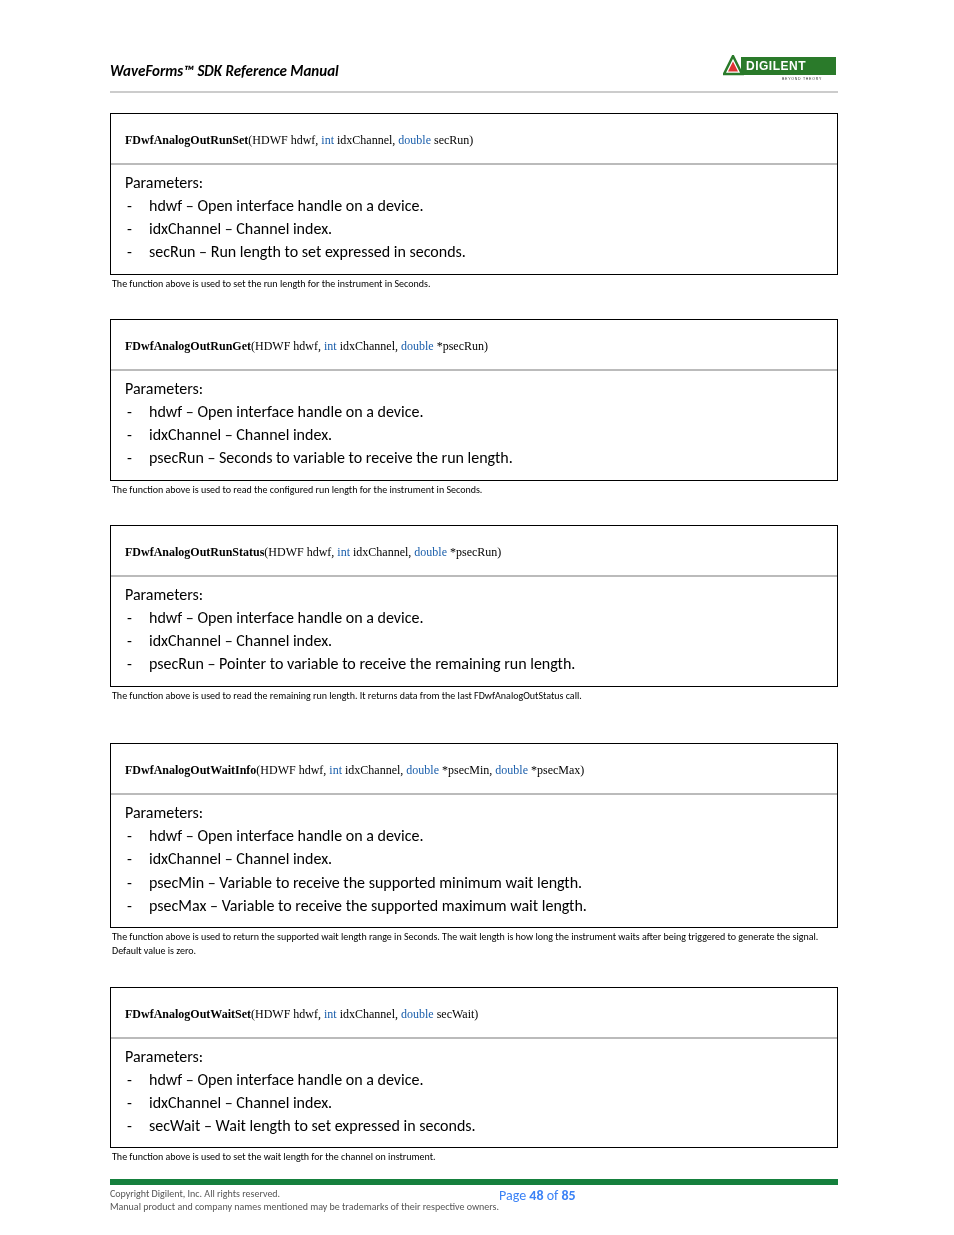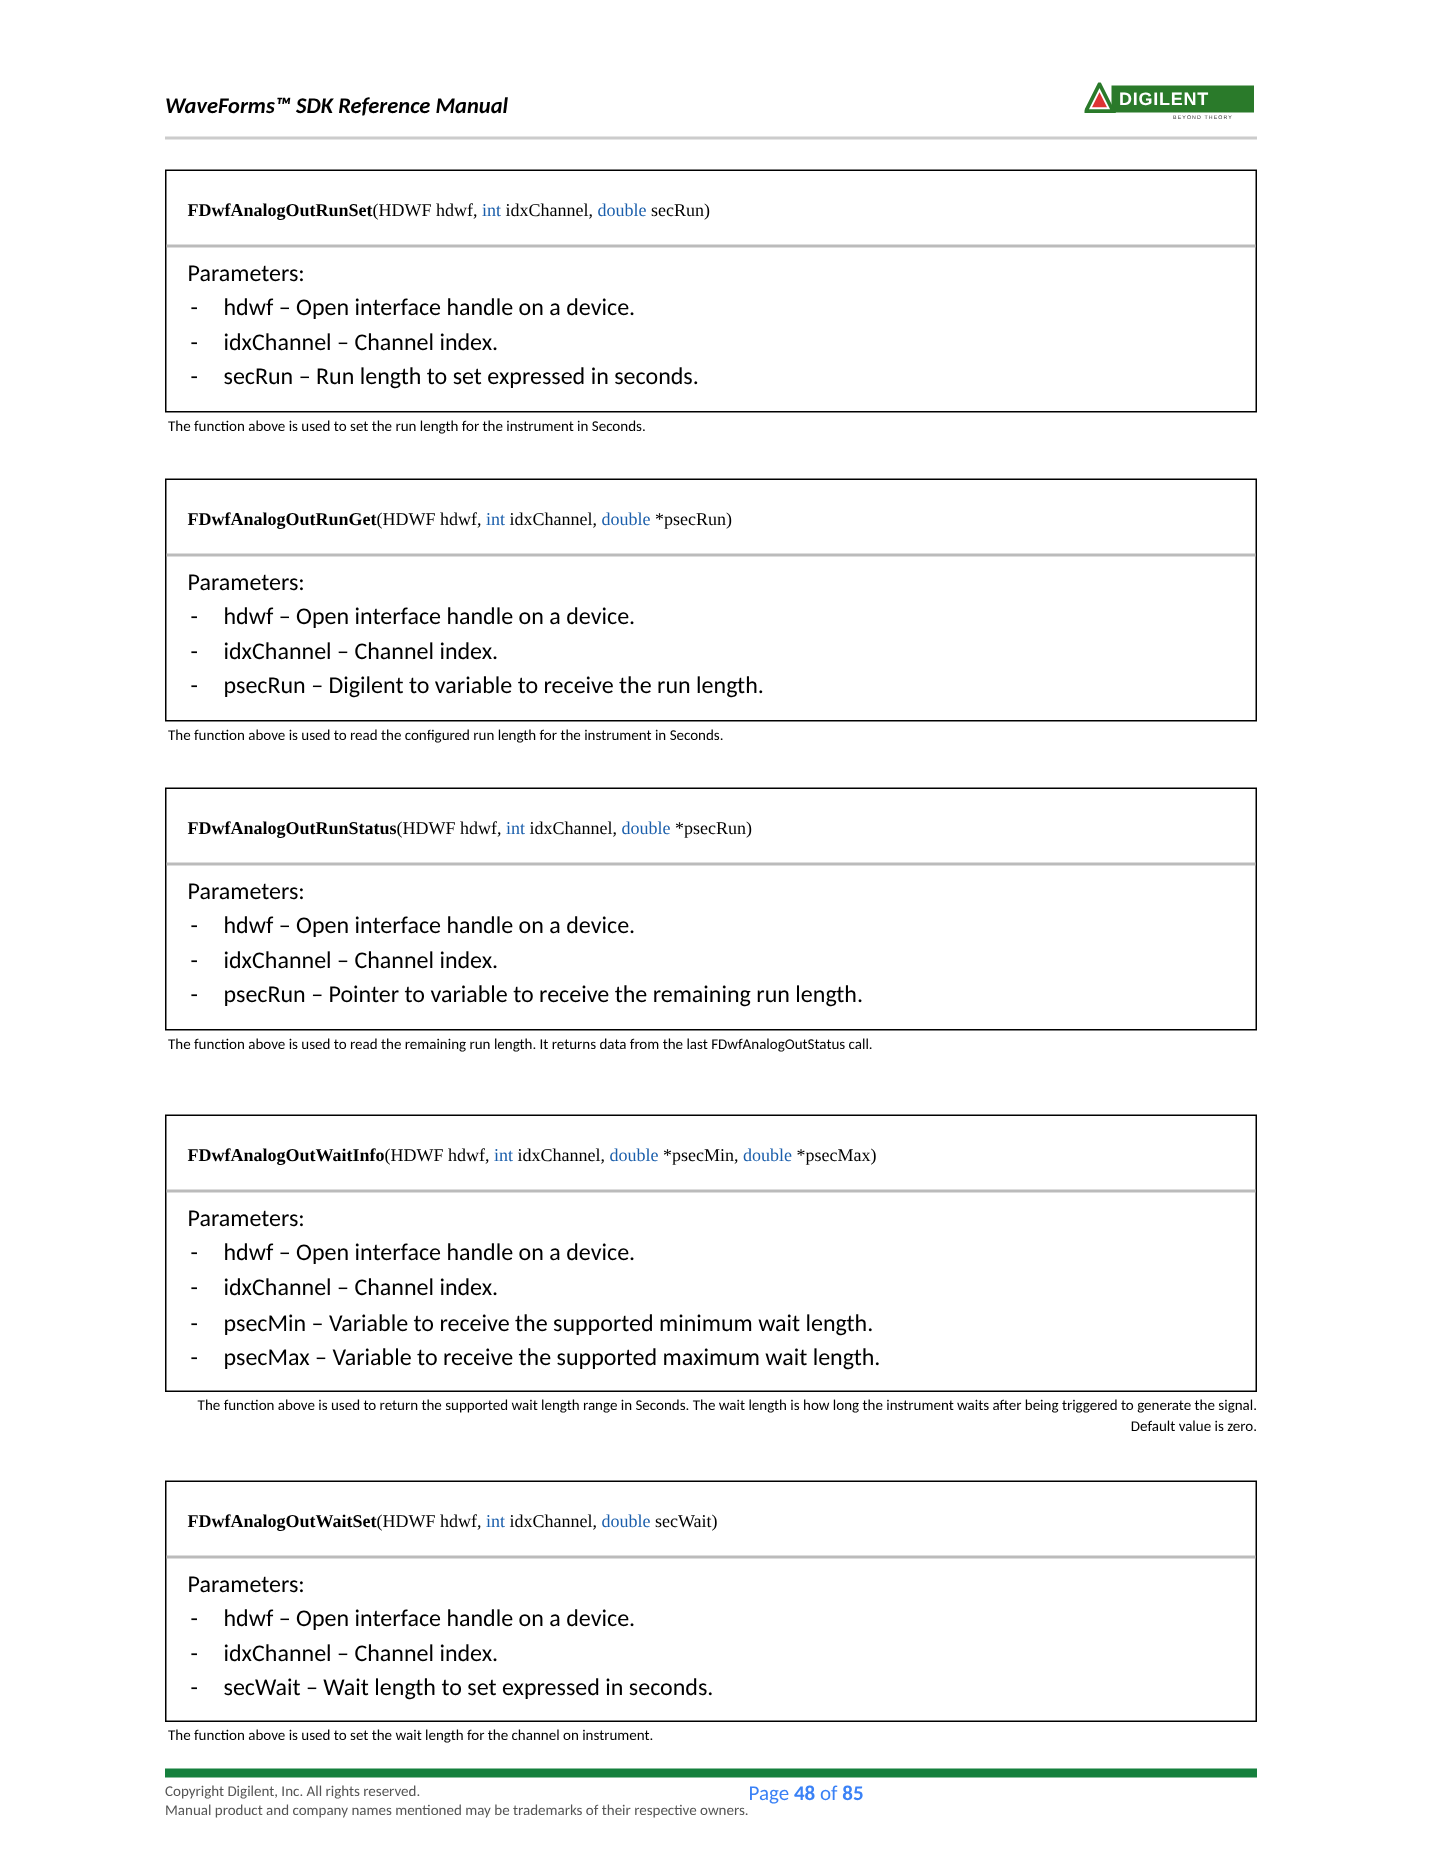"psecRun – Digilent to variable" div { text: Digilent -> Seconds }
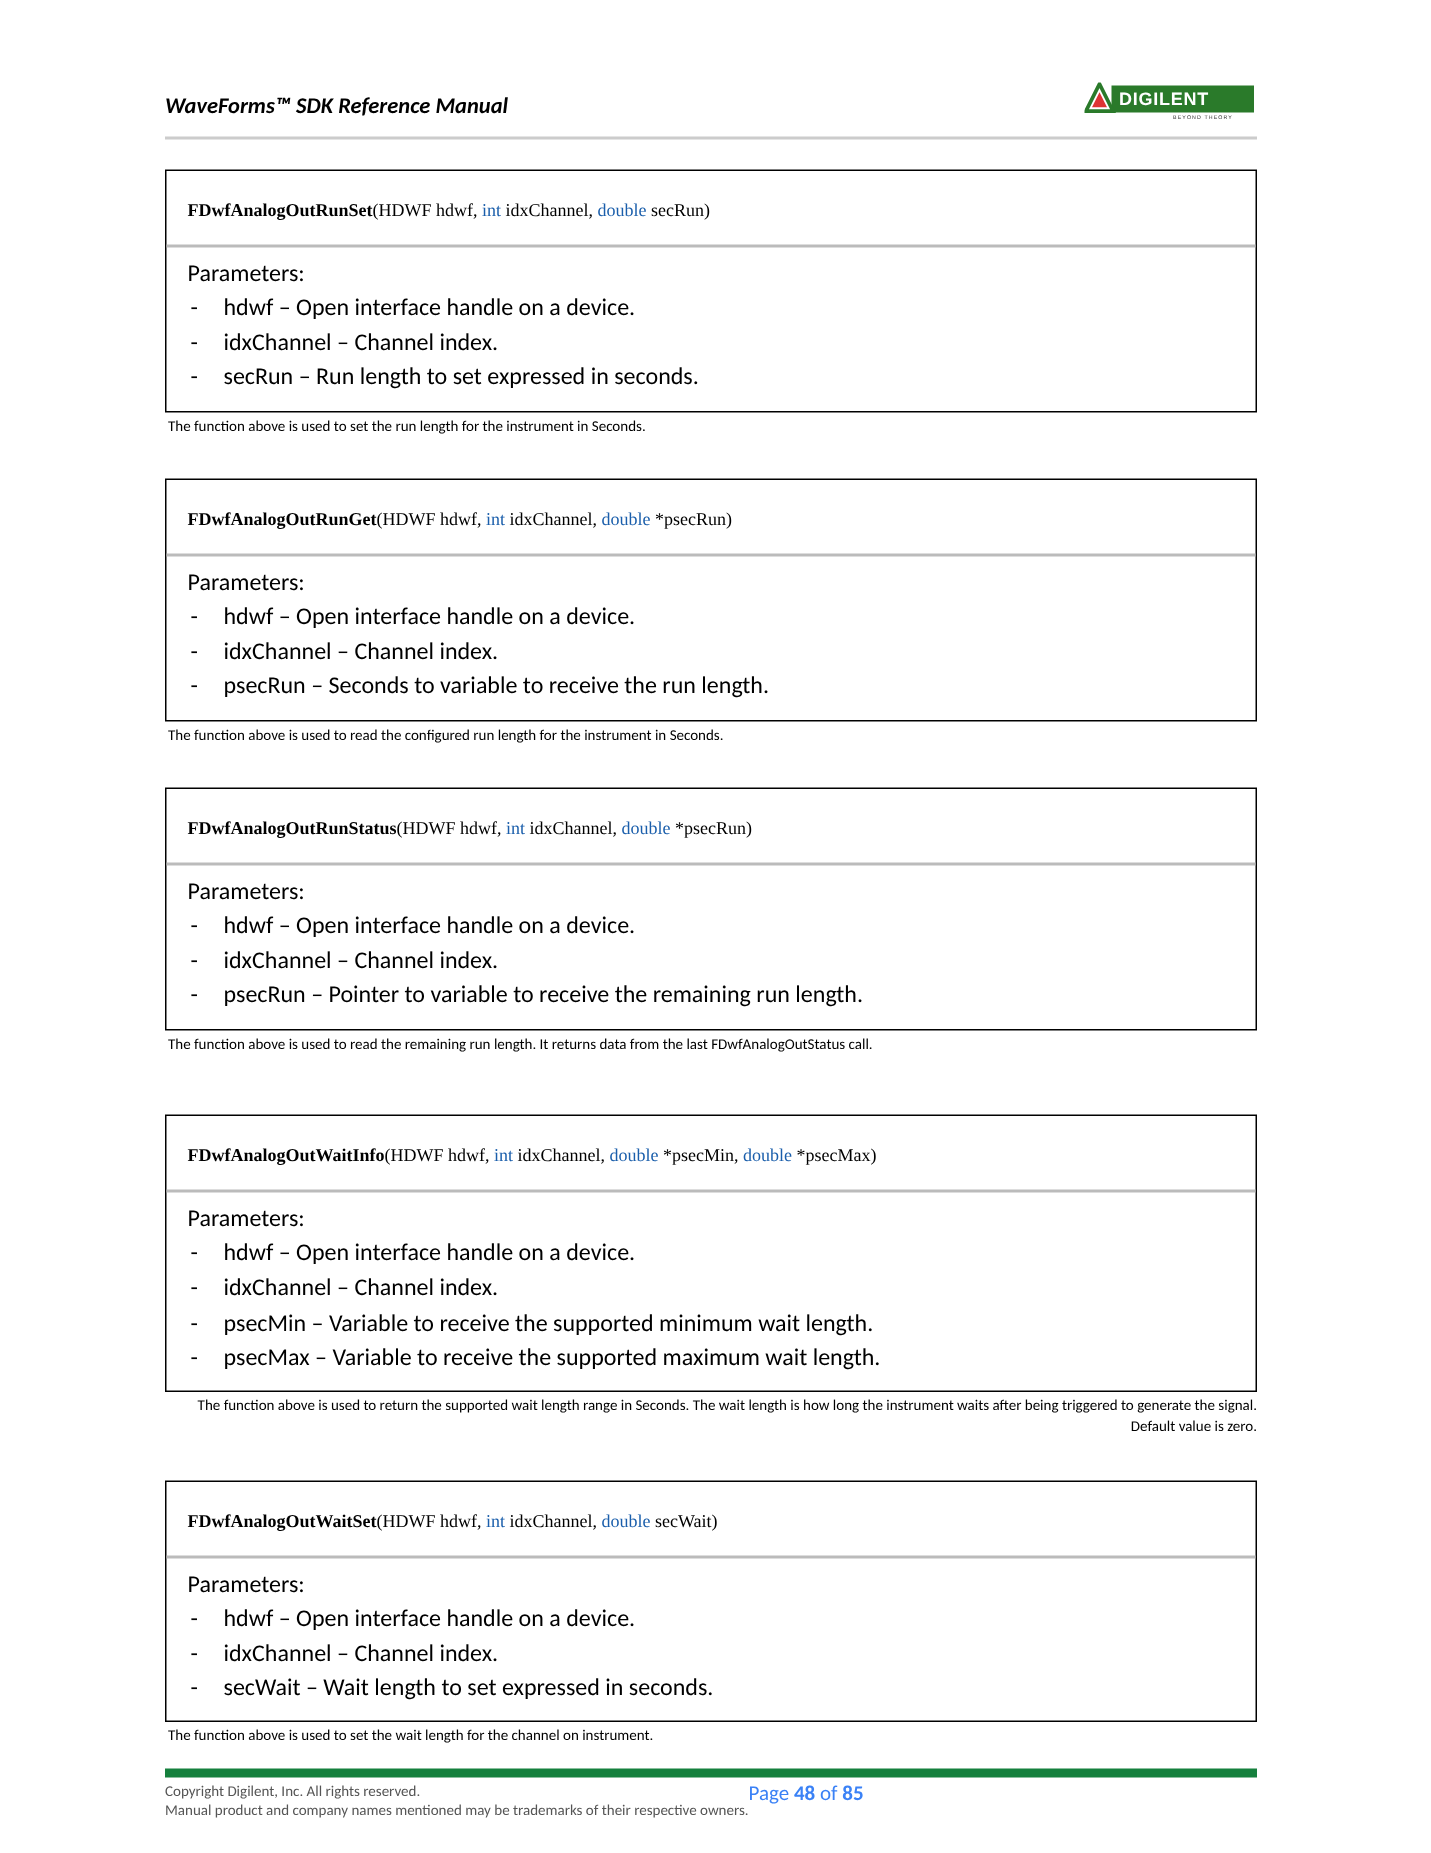"The function above is used to return" div.desc { text-align: right -> none }
